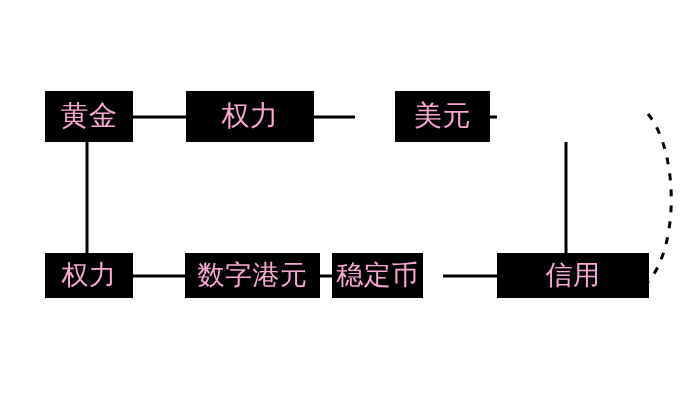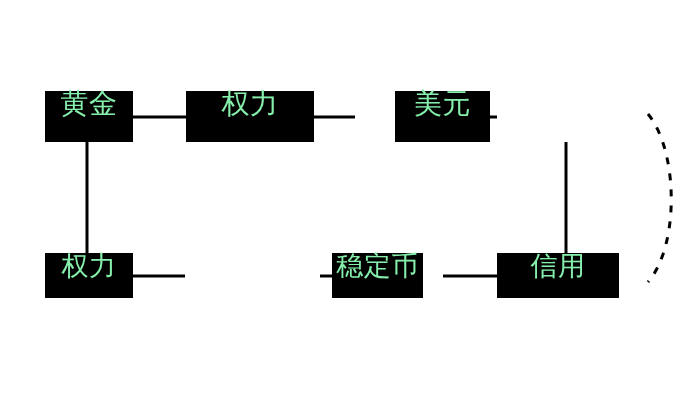"黄金" .node { align-items: flex-start -> center; color: #86efac -> #f9a8d4 }
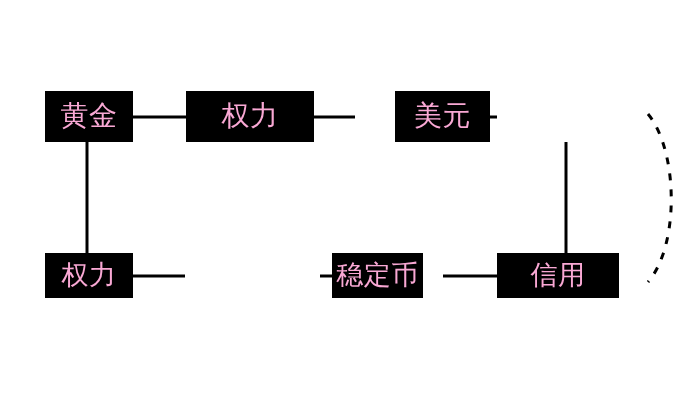"数字港元" div.node { html: none -> <div> <span>数字港元</span> </div> }
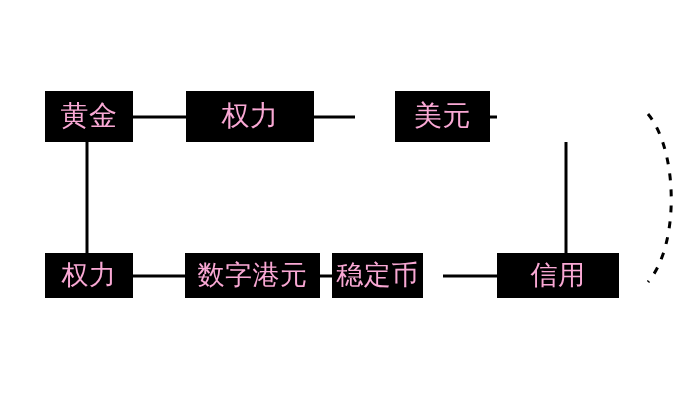"信用" div.node { width: 122px -> 152px }
